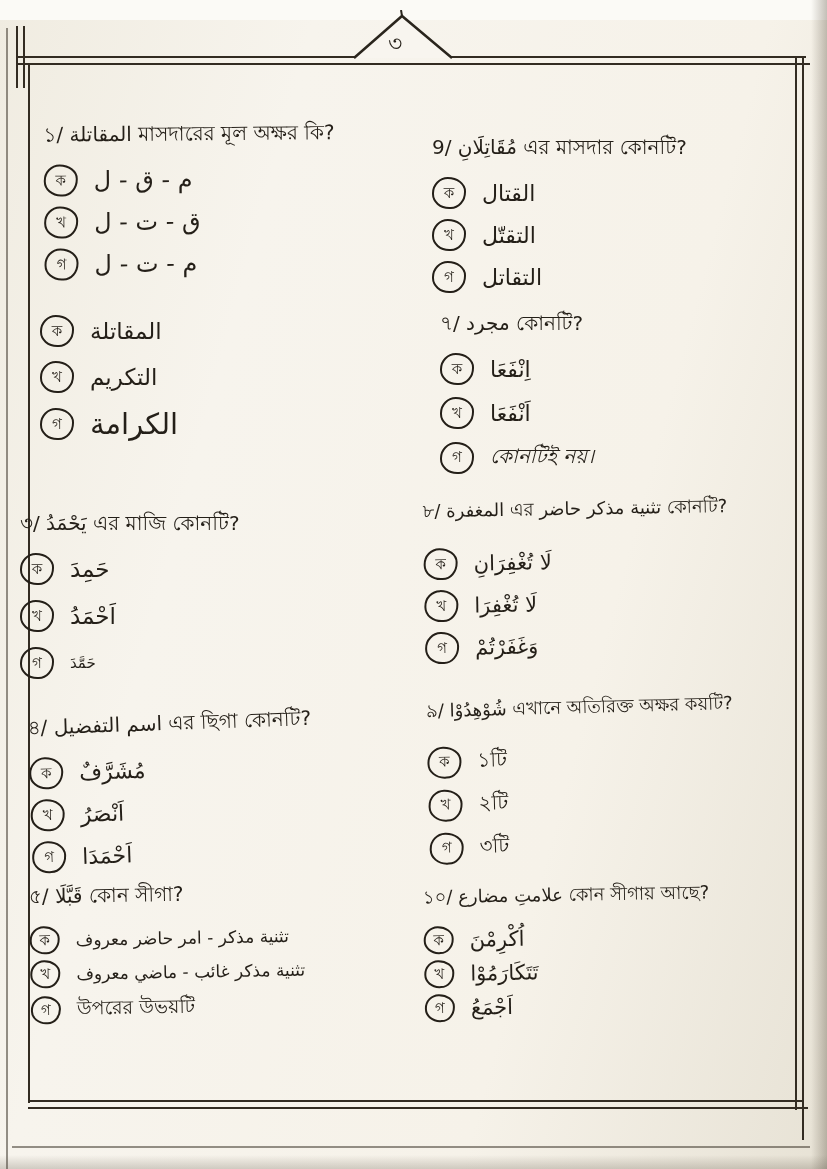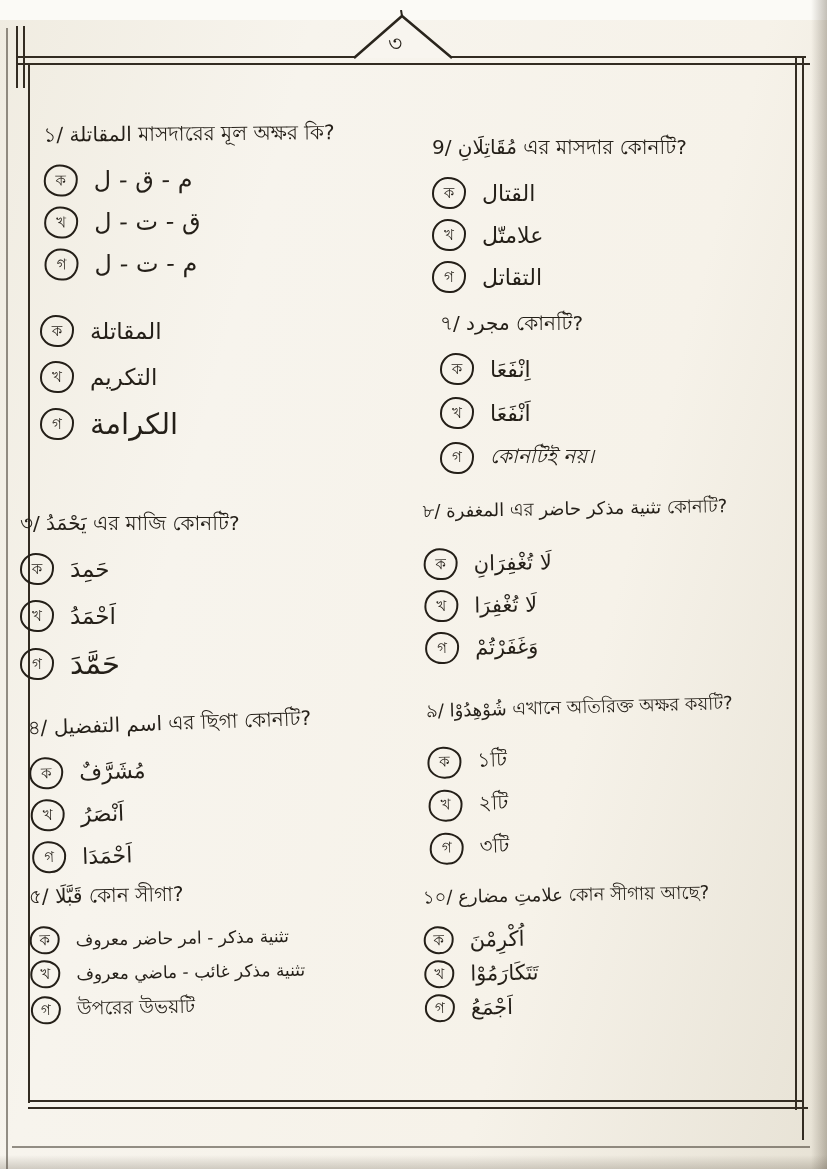"علامتّل" span.opt-text { text: علامتّل -> التقتّل }
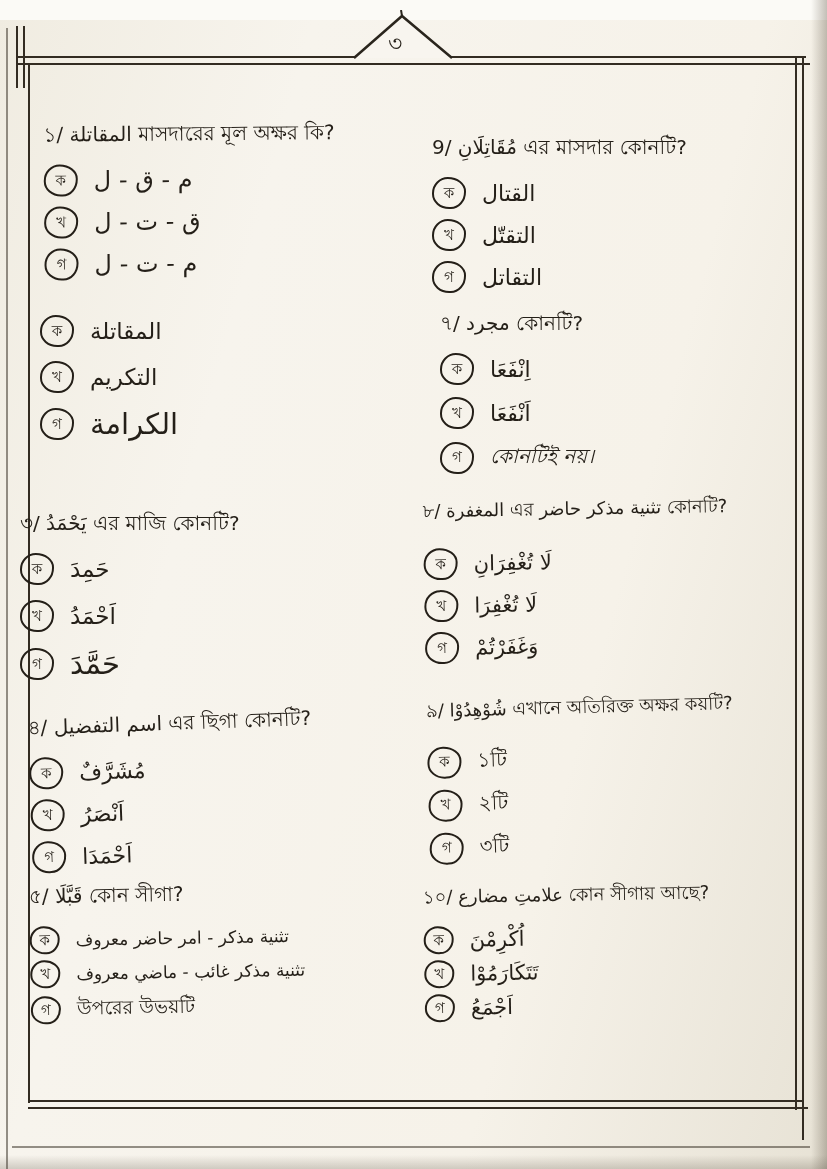"حَمَّدَ" span.opt-text { font-size: 29px -> 15px }
